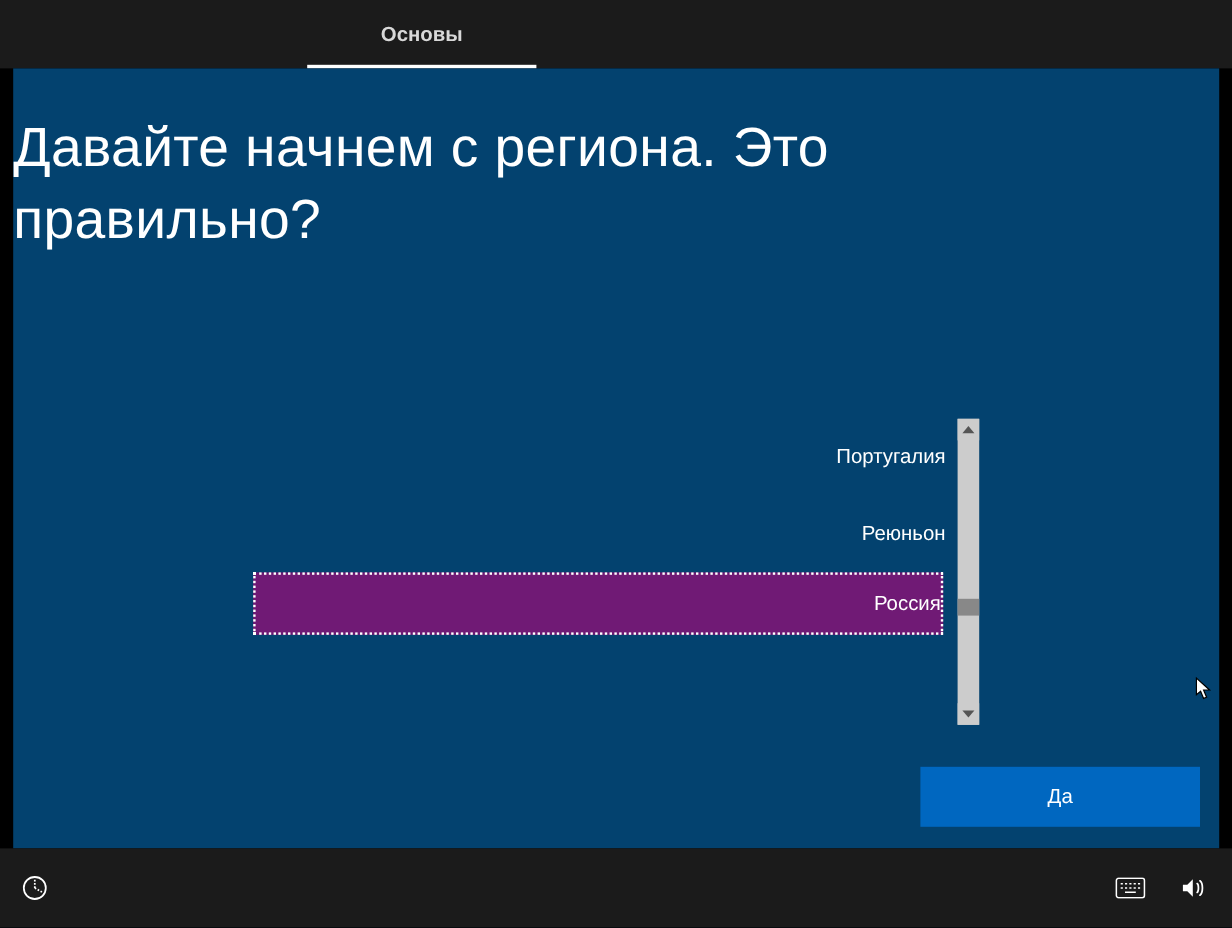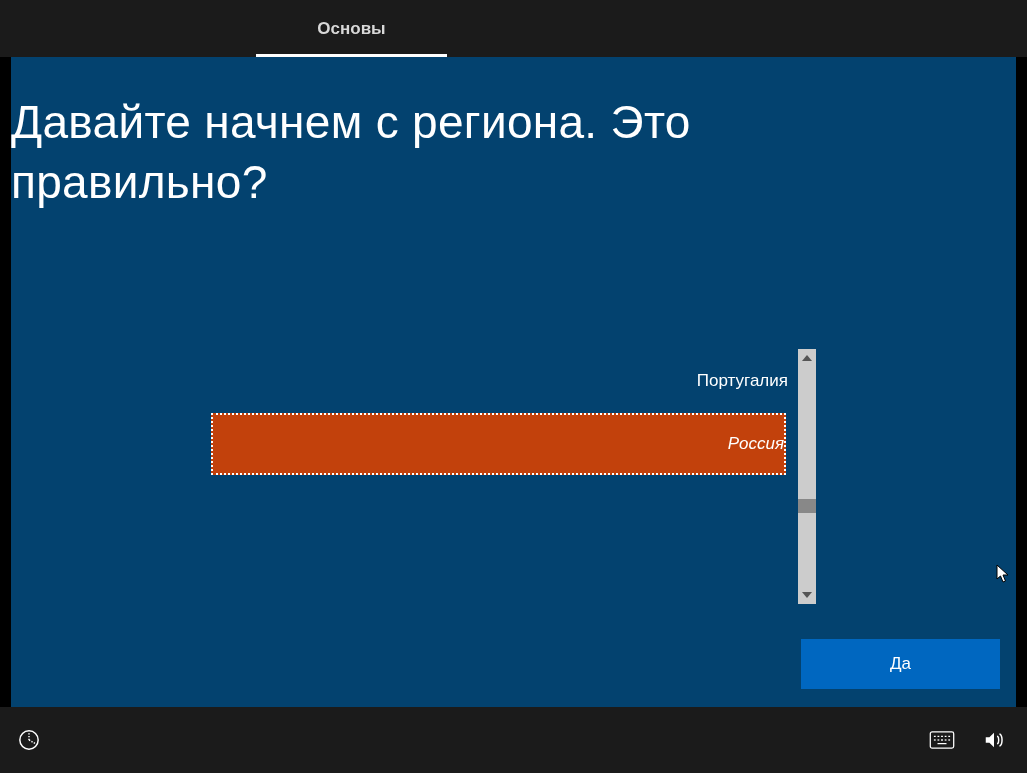"Реюньон" div.list-item { html: none -> <div> <span>Реюньон</span> </div> }
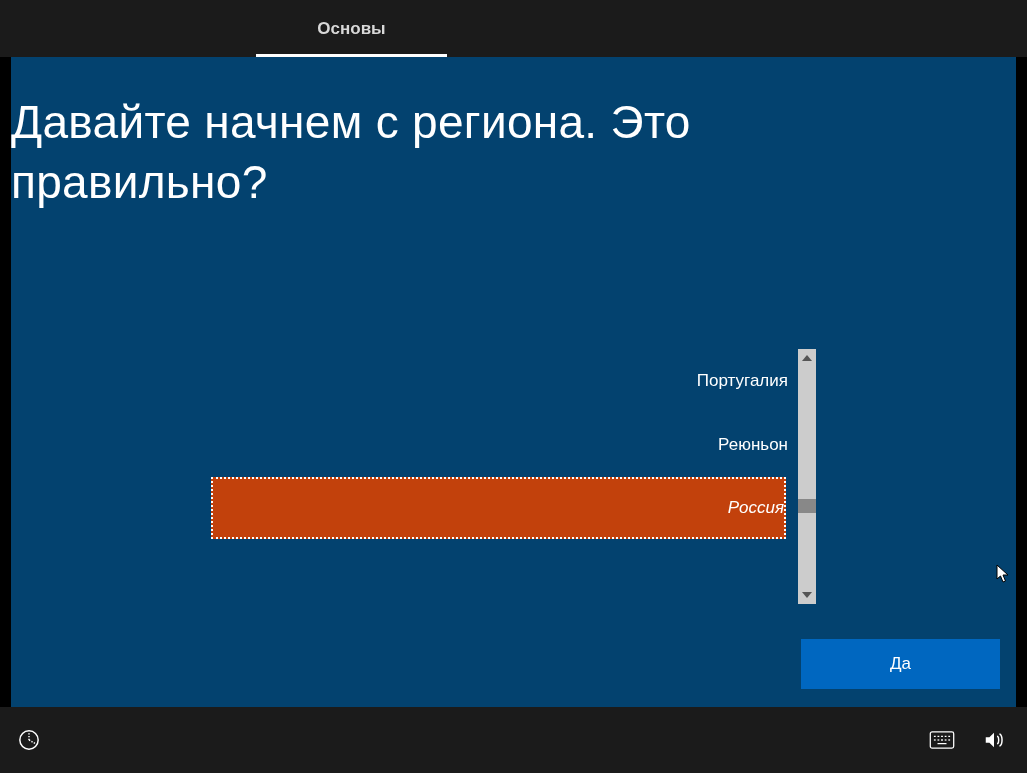"Россия" .list-item.selected { background: #c2410c -> #701a75; font-style: italic -> none; height: 62px -> 52px }
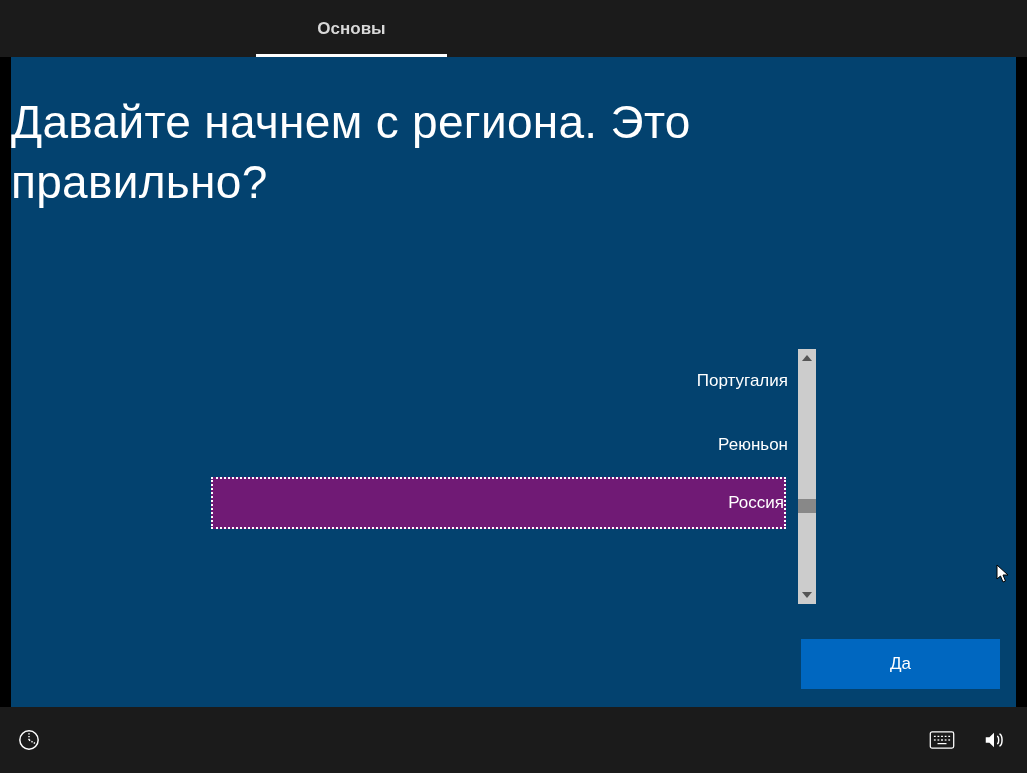"Да" .yes-btn { width: 199px -> 233px }
